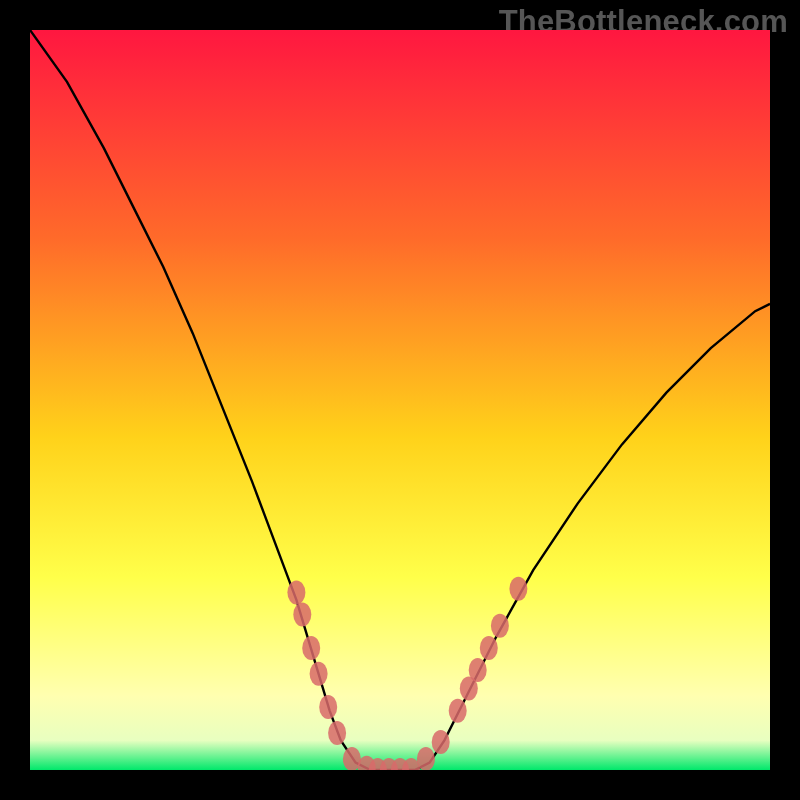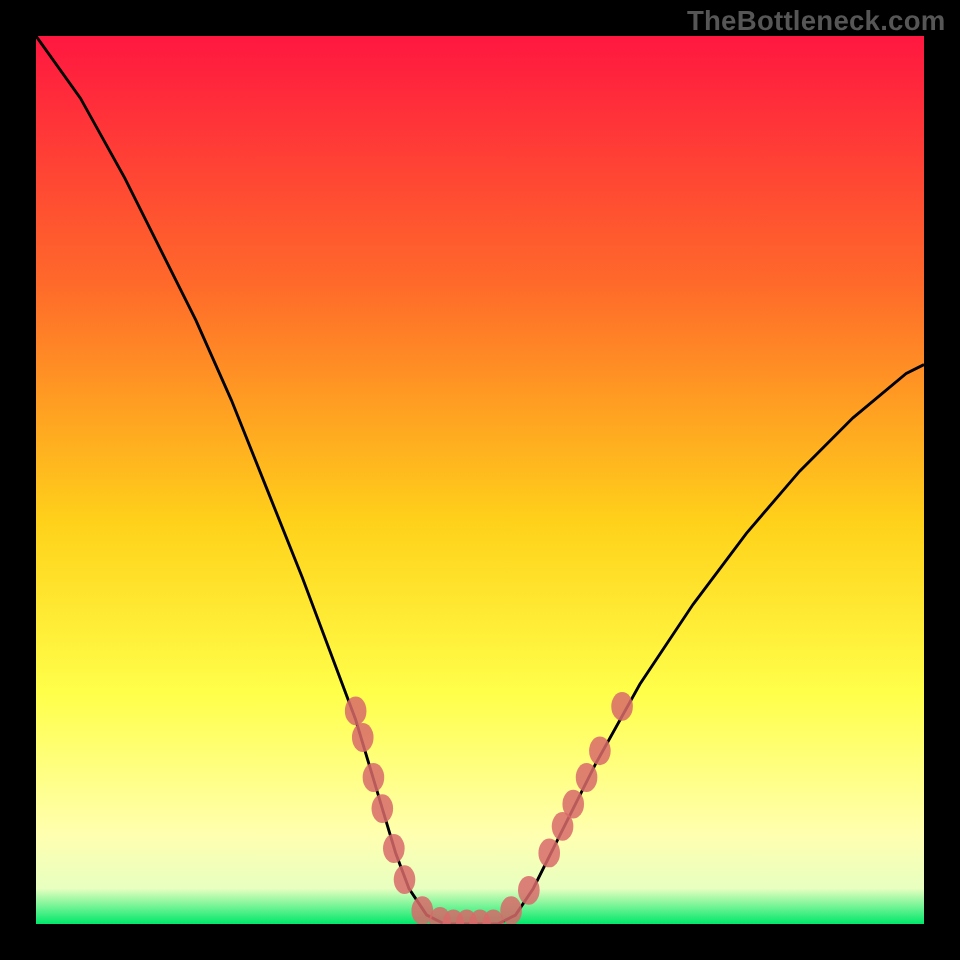"TheBottleneck.com" .watermark { font-size: 23px -> 31px }
